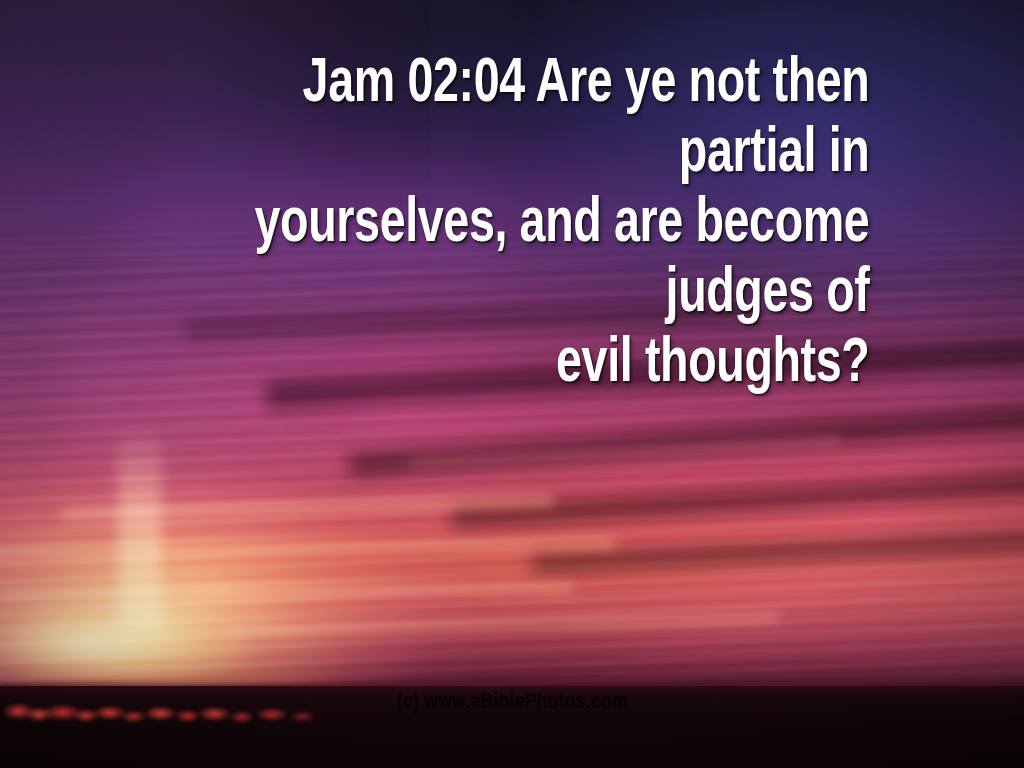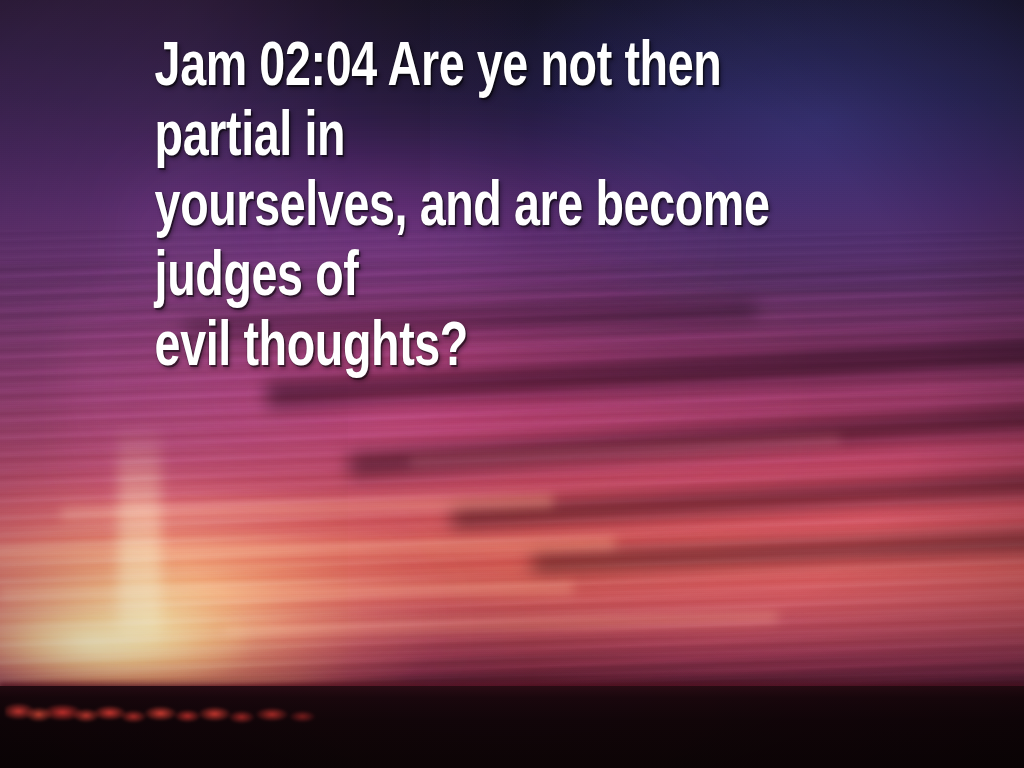"Jam 02:04 Are ye not" .verse-overlay { text-align: left -> right; top: 28px -> 44px }
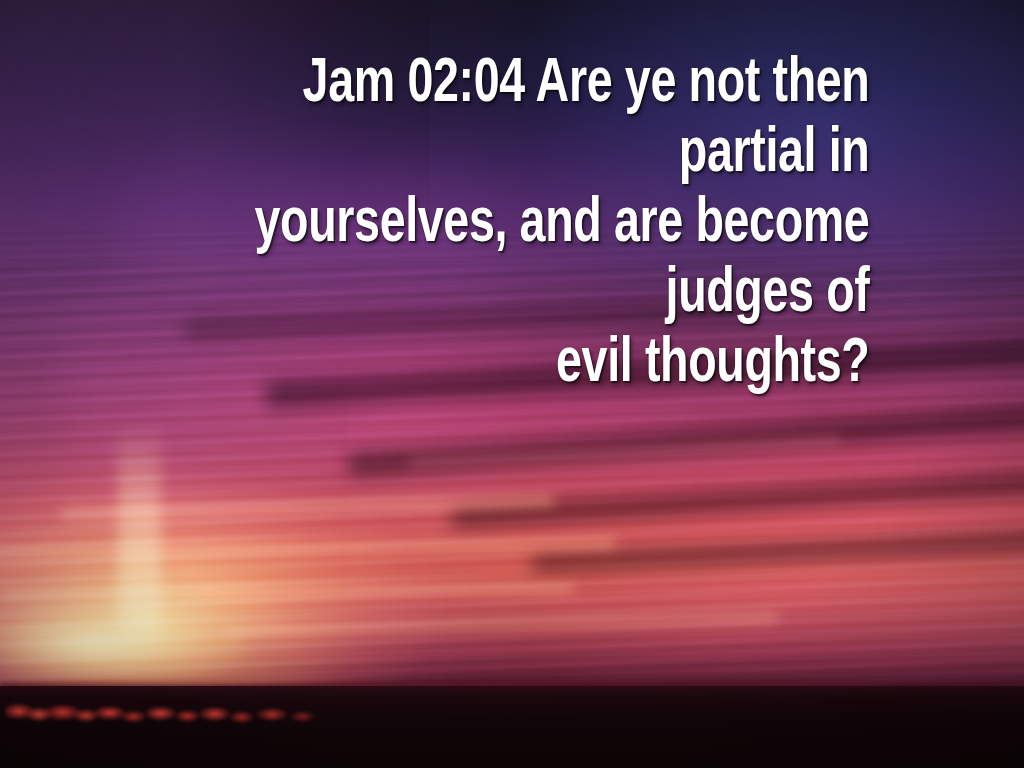"(c) www.eBiblePhotos.com" div.watermark { html: none -> <div> <span>(c) www.eBiblePhotos.com</span> </div> }
